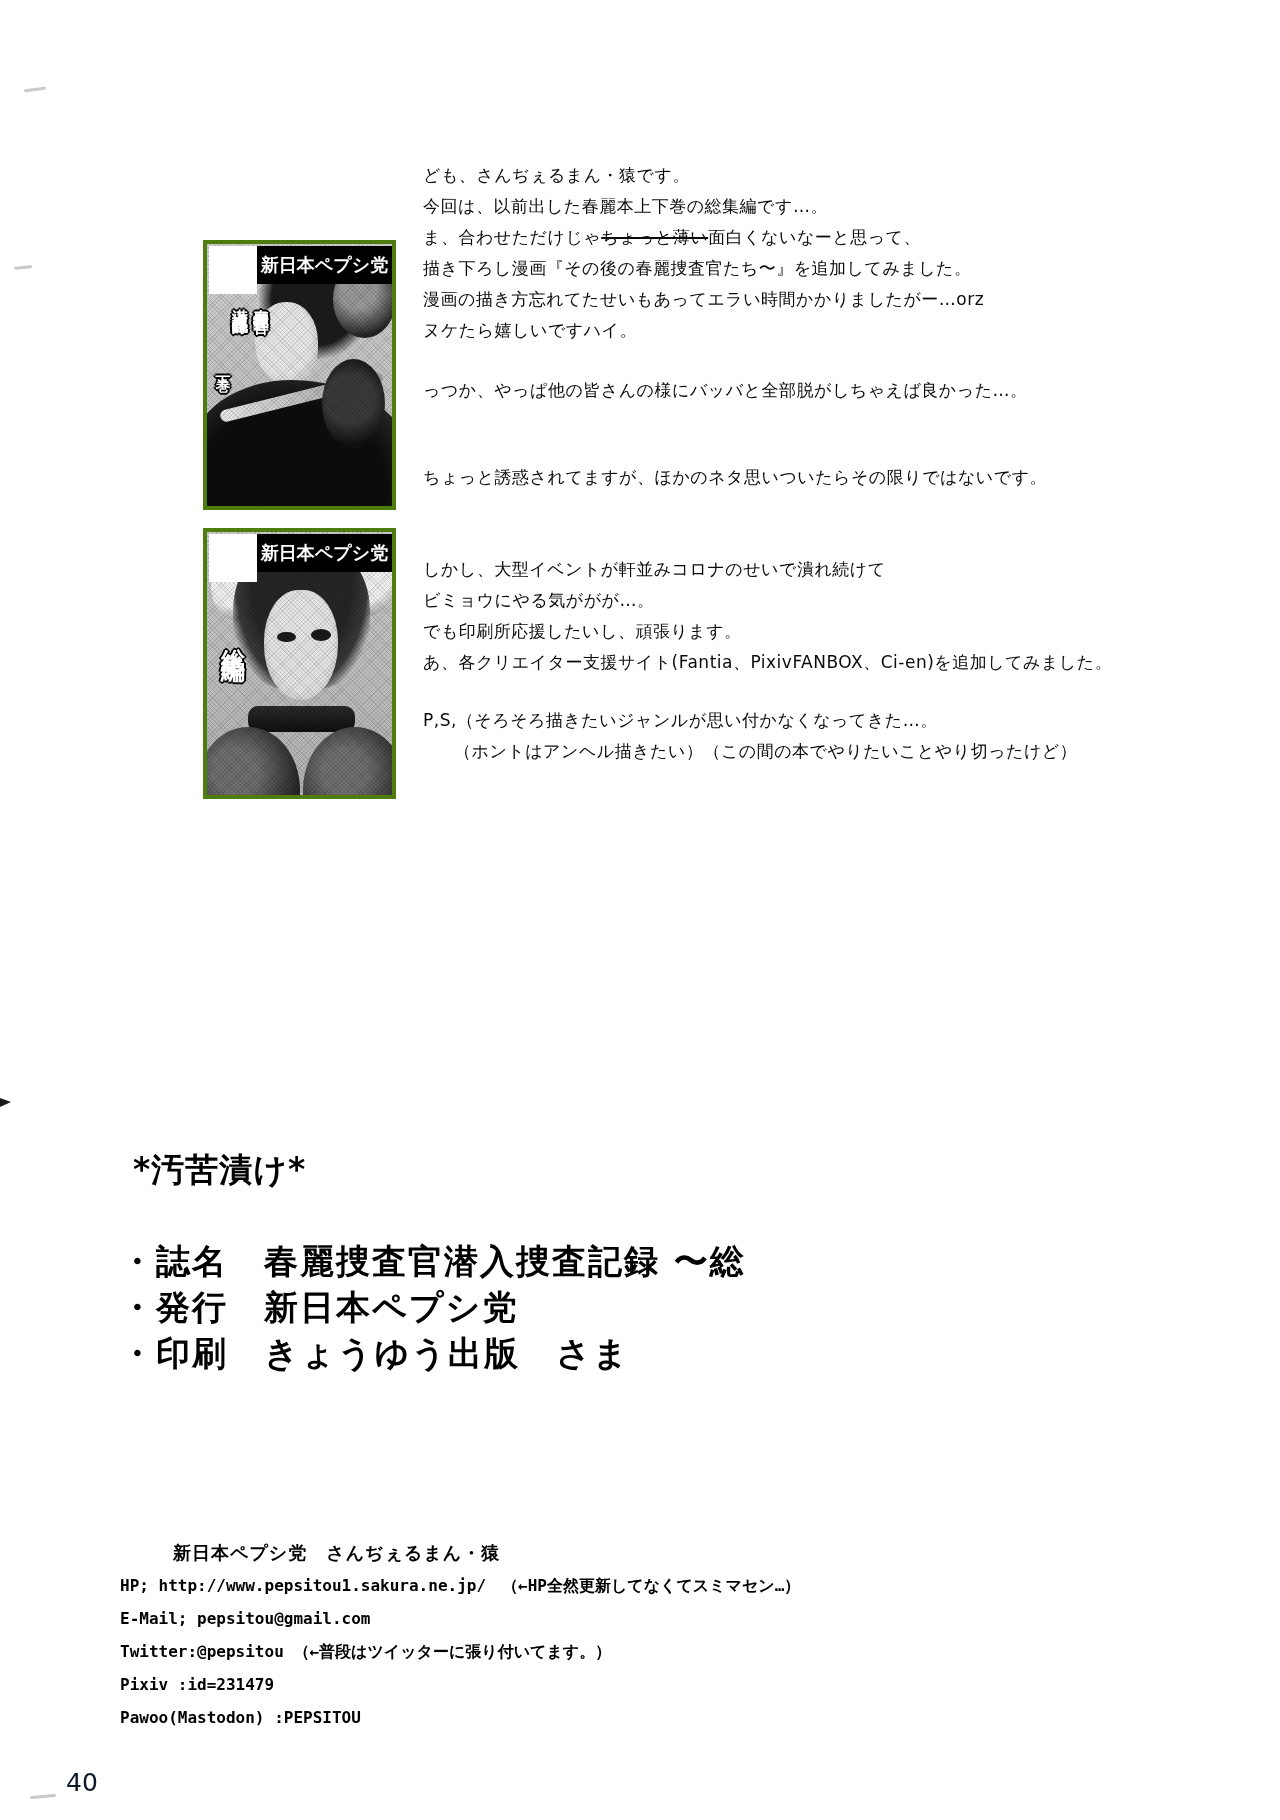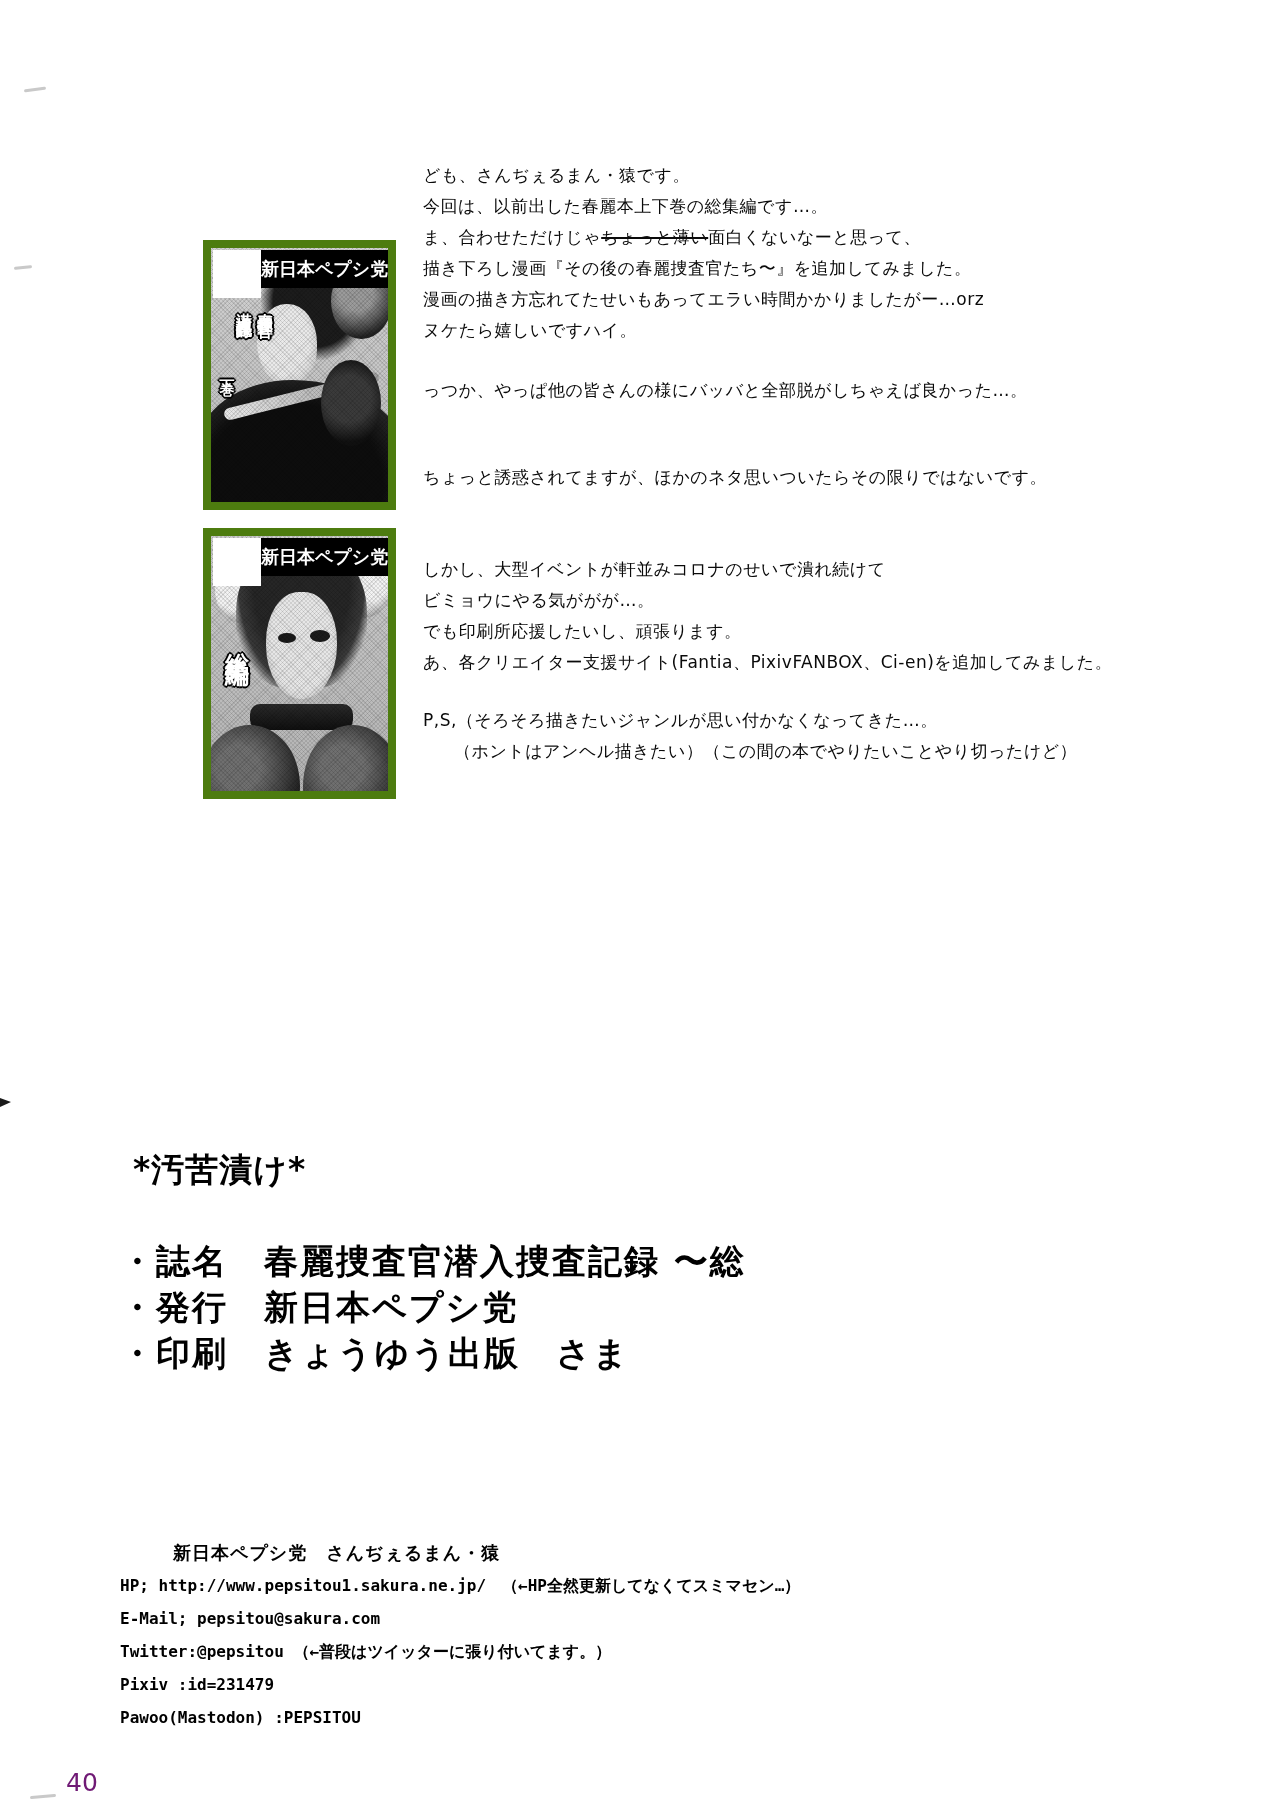"新日本ペプシ党" .cover { border: 8px solid #4d7c0f -> 4px solid #4d7c0f }
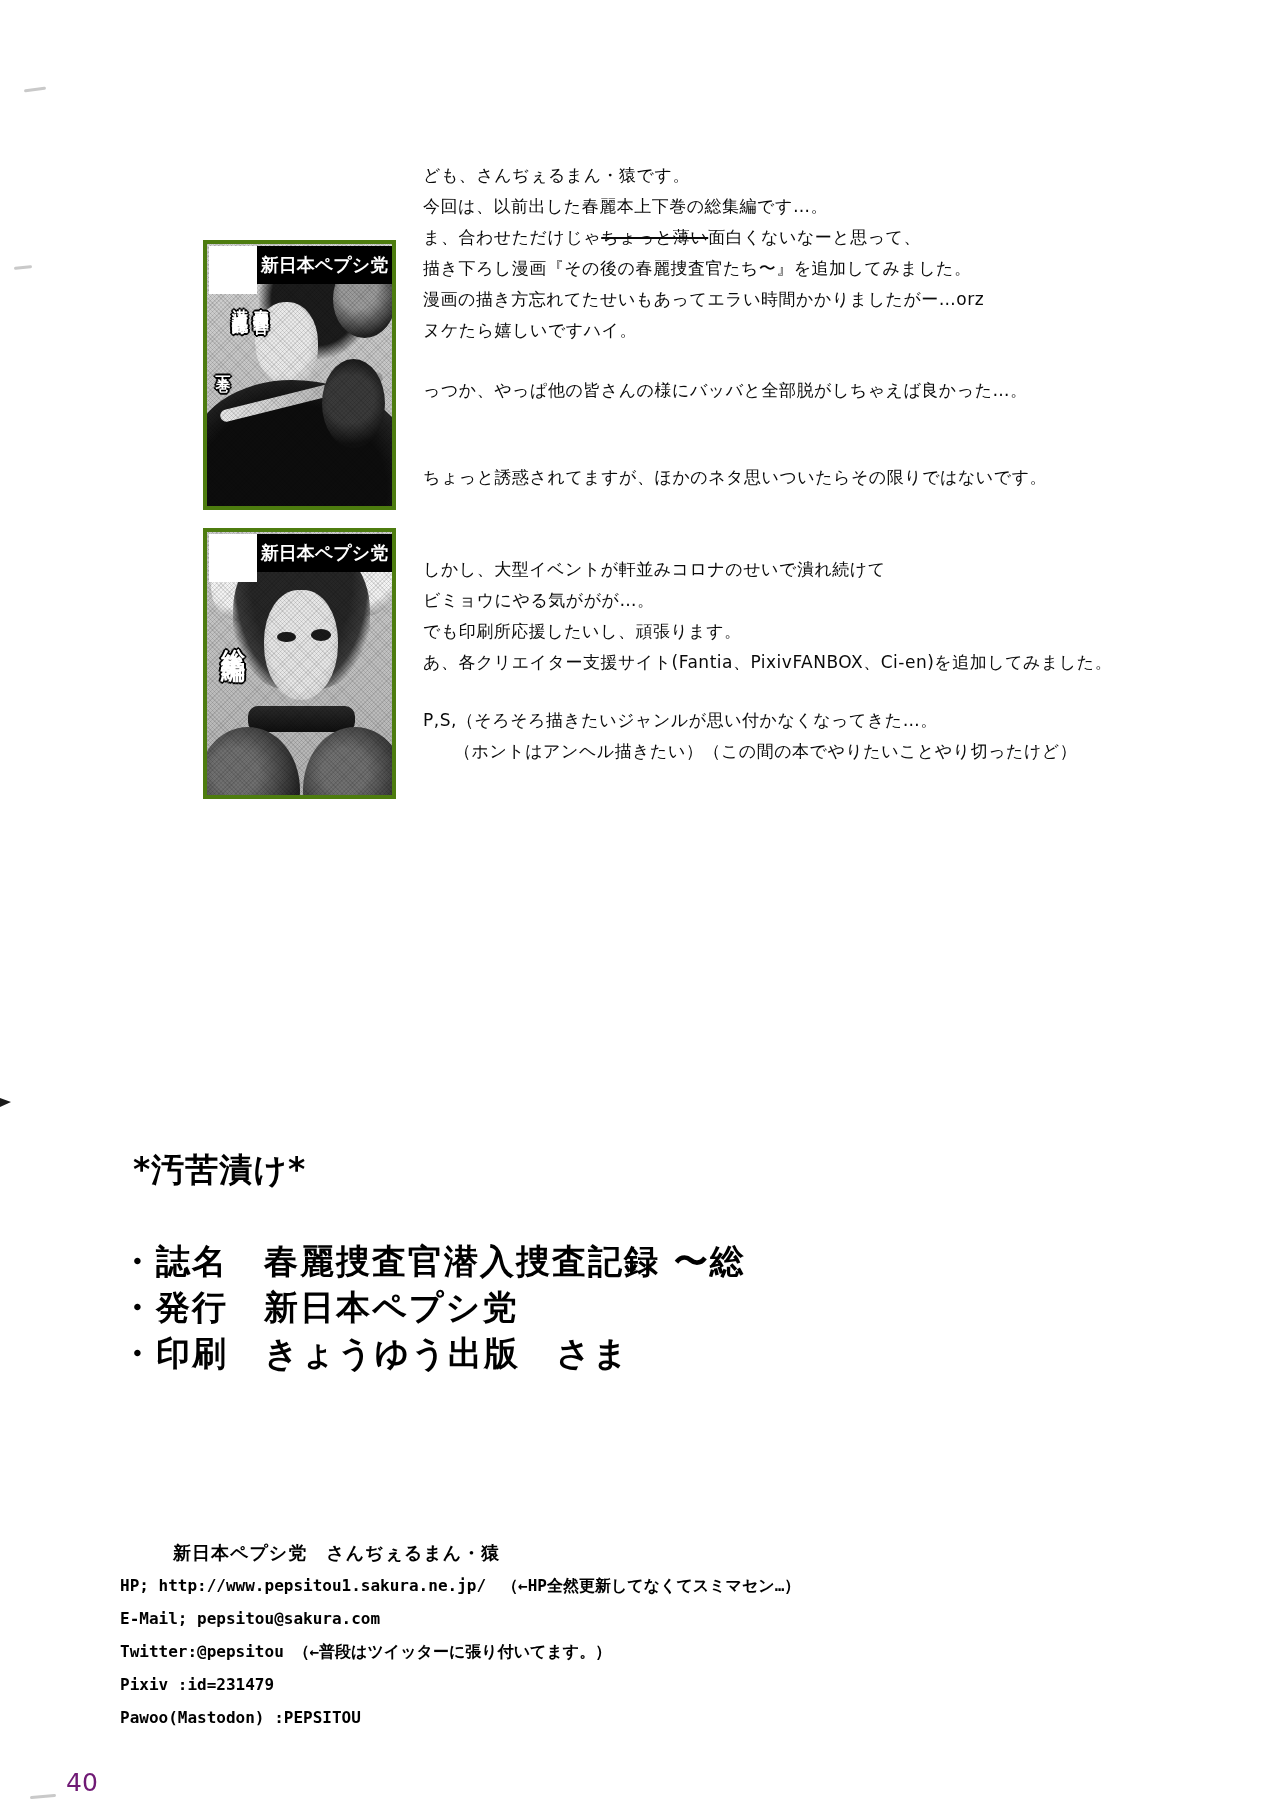"E-Mail; pepsitou@sakura.com" div.mono { text: pepsitou@sakura.com -> pepsitou@gmail.com }
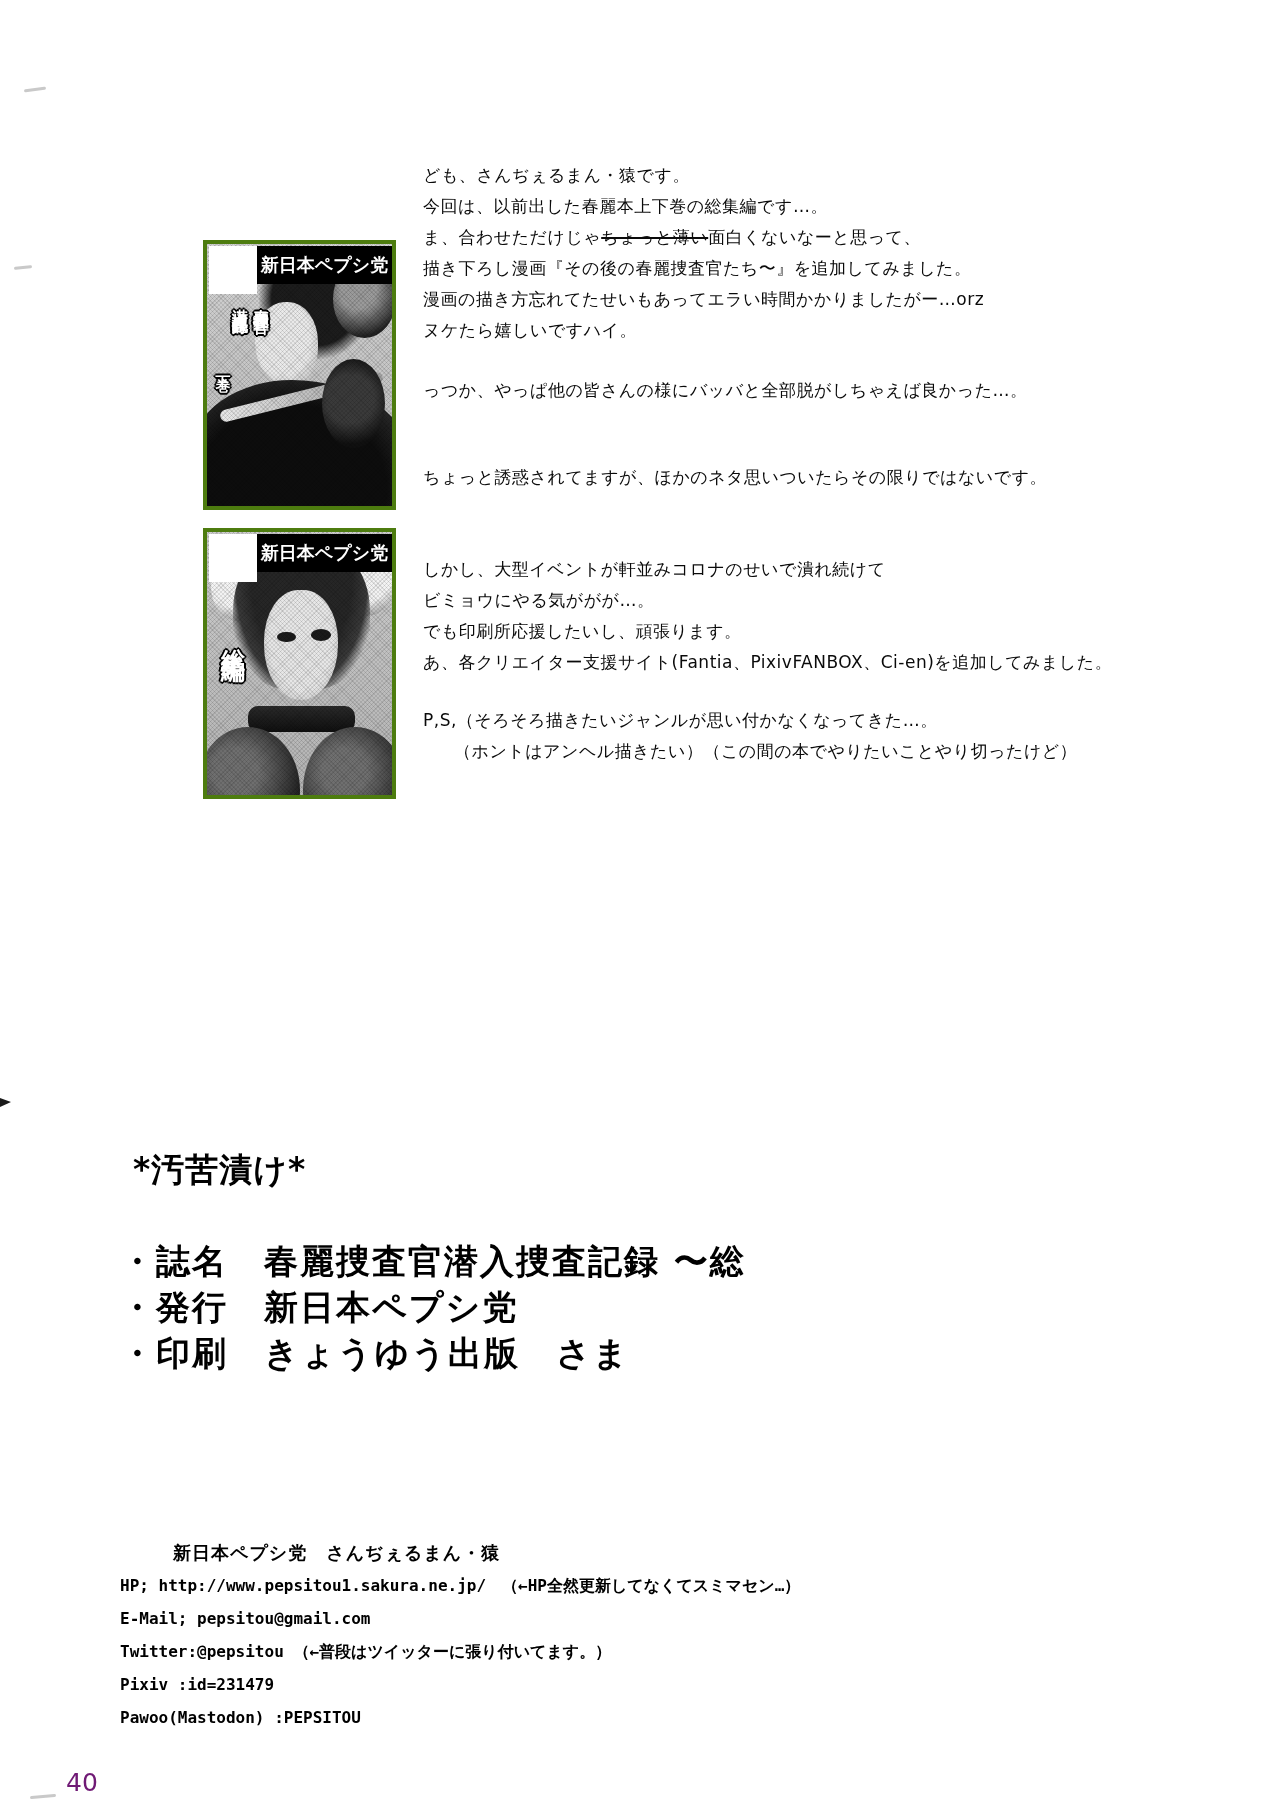"40" .page-number { color: #701a75 -> #0f172a }
